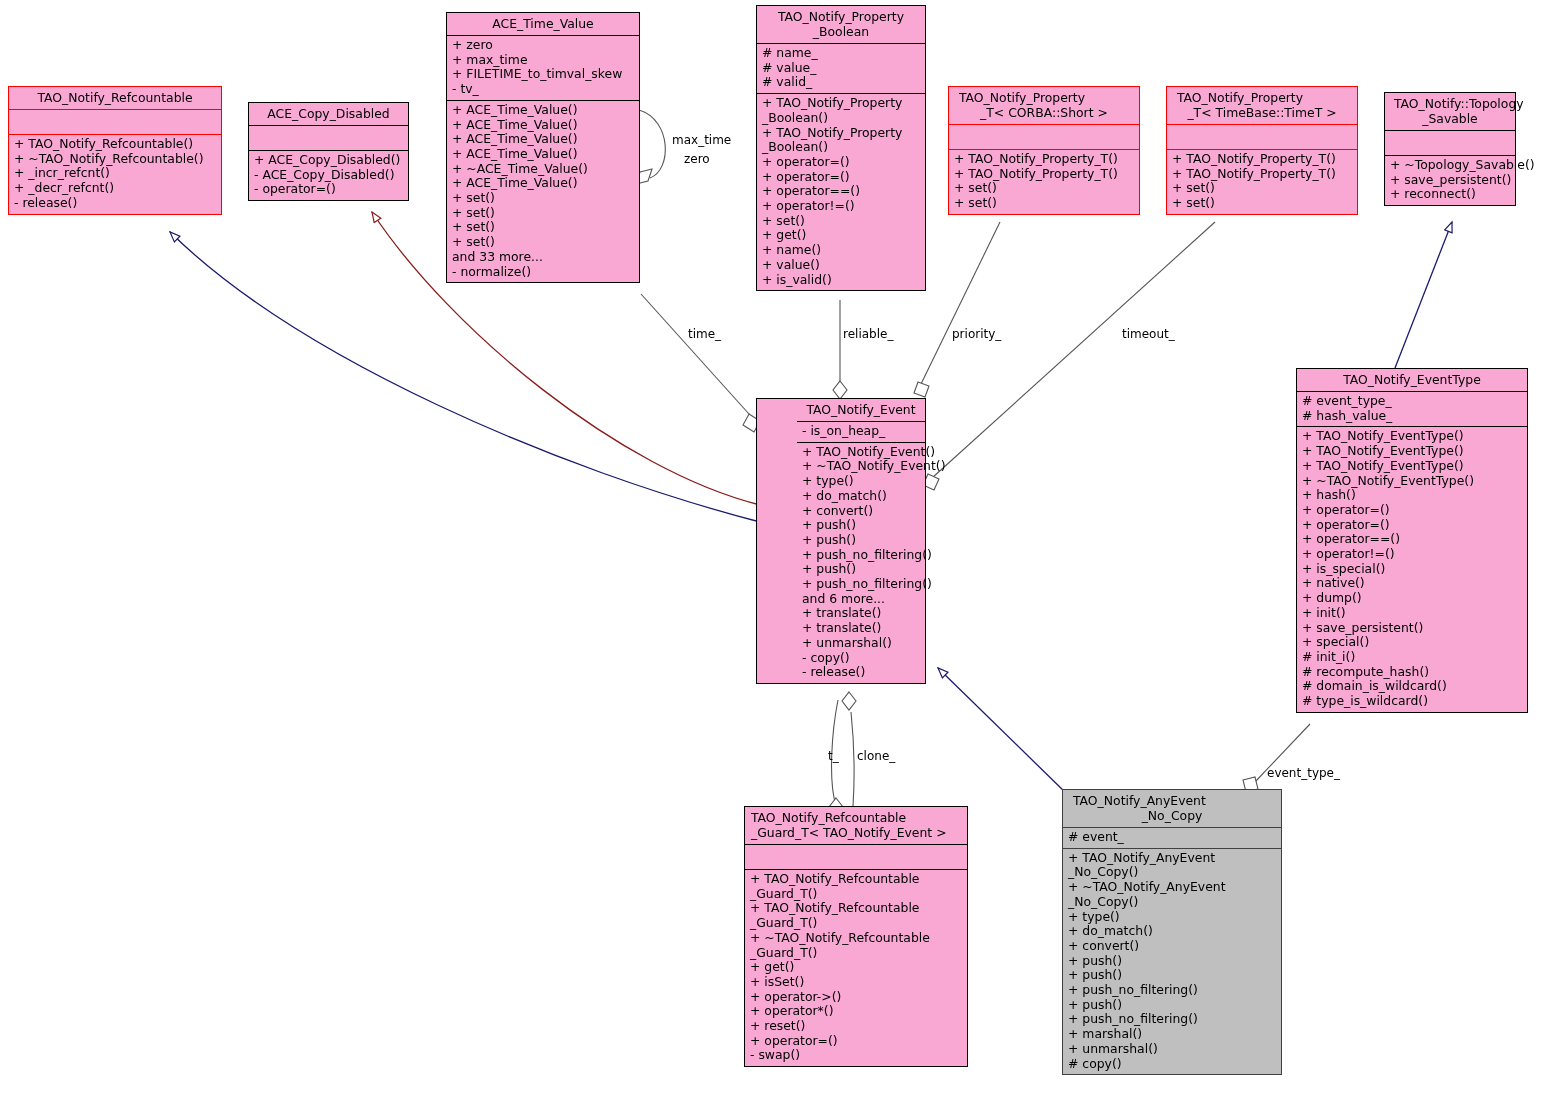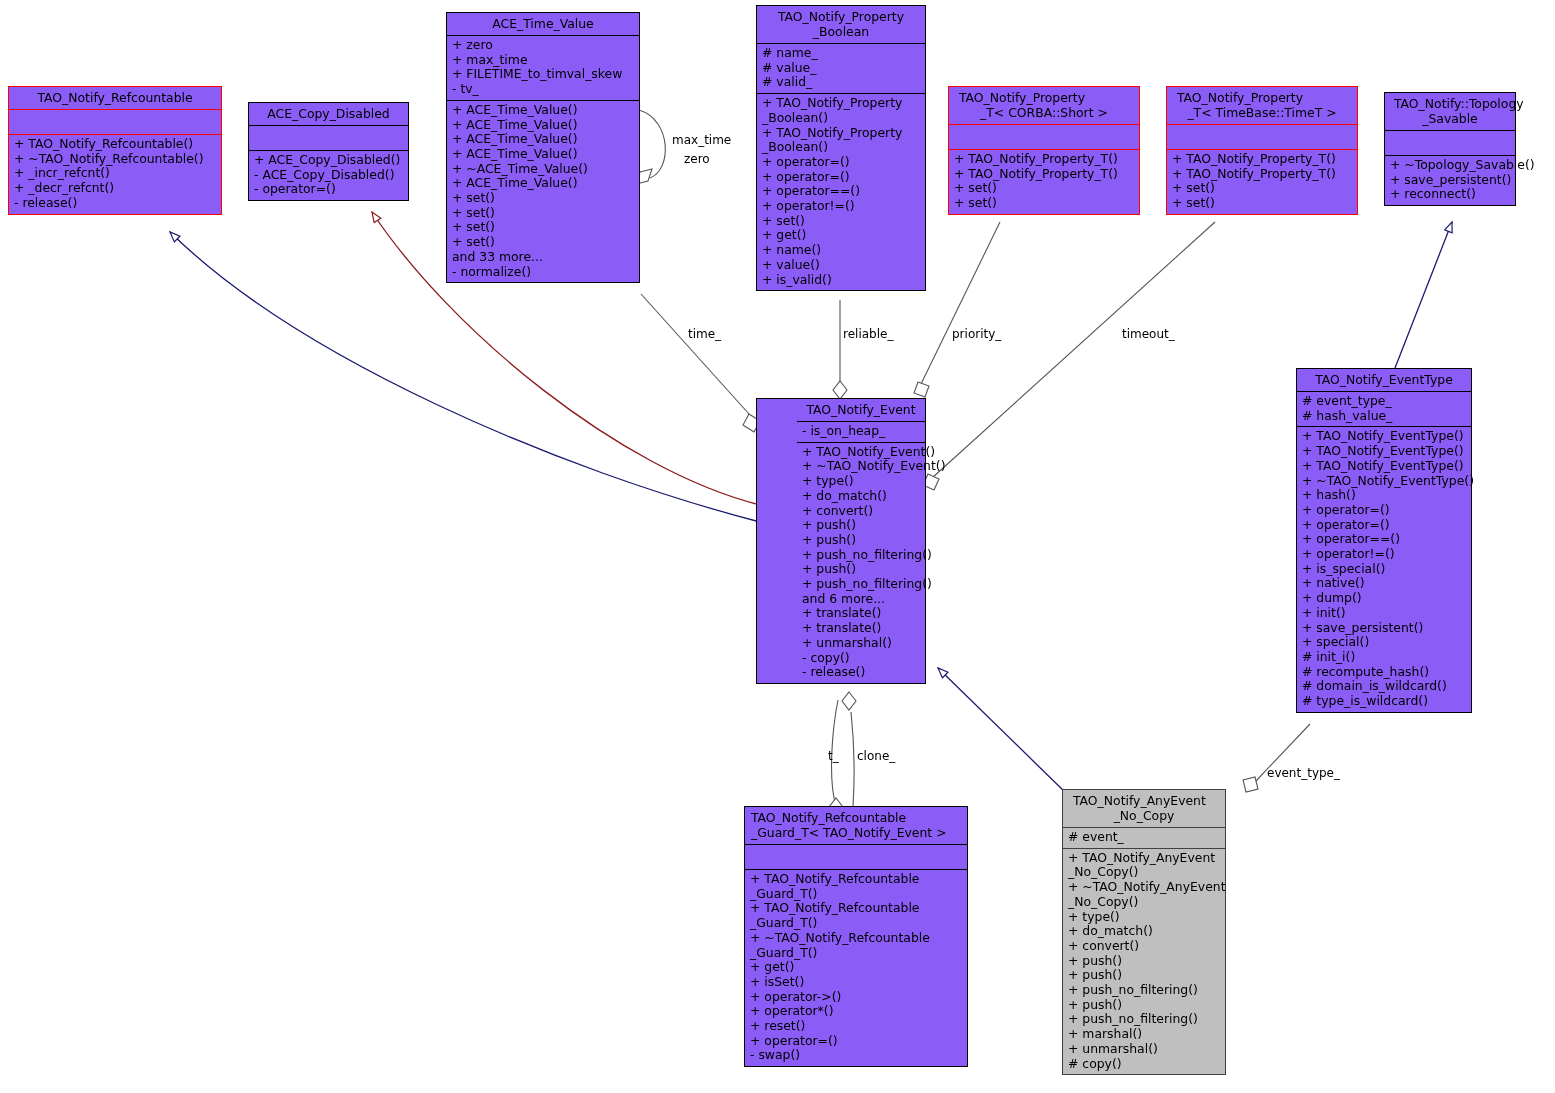"ACE_Time_Value" .uml { background: #8b5cf6 -> #f9a8d4 }
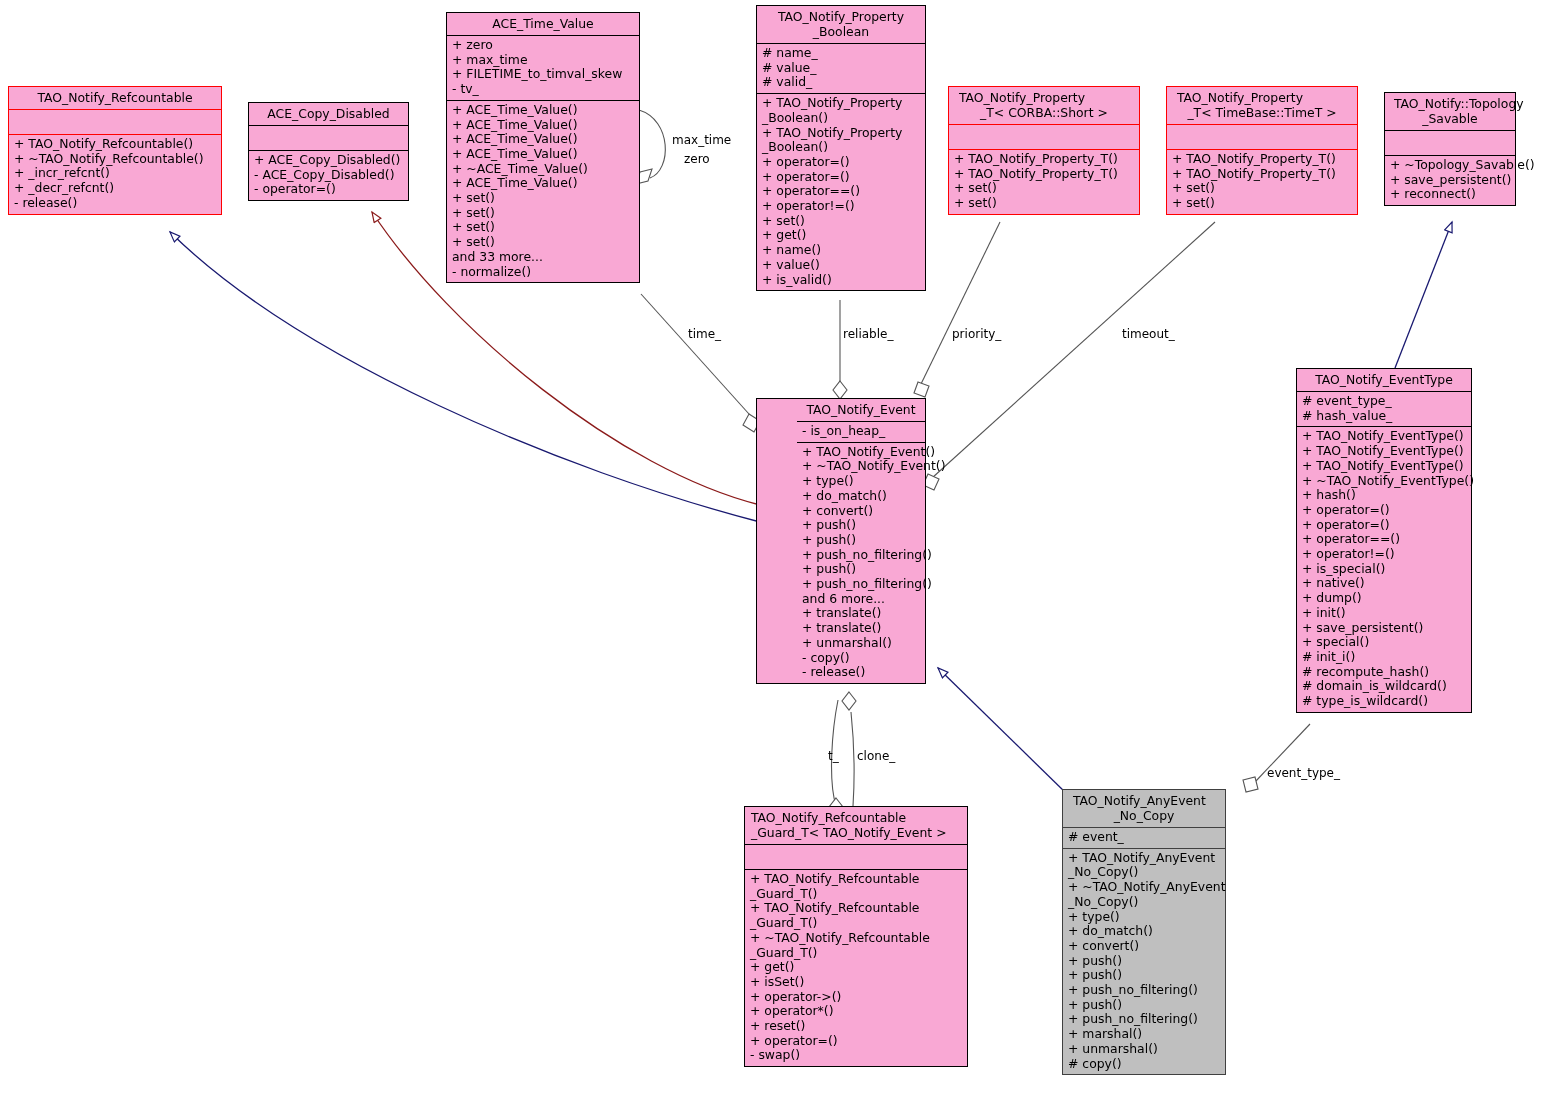"TAO_Notify_EventType" div.uml { width: 176px -> 232px }
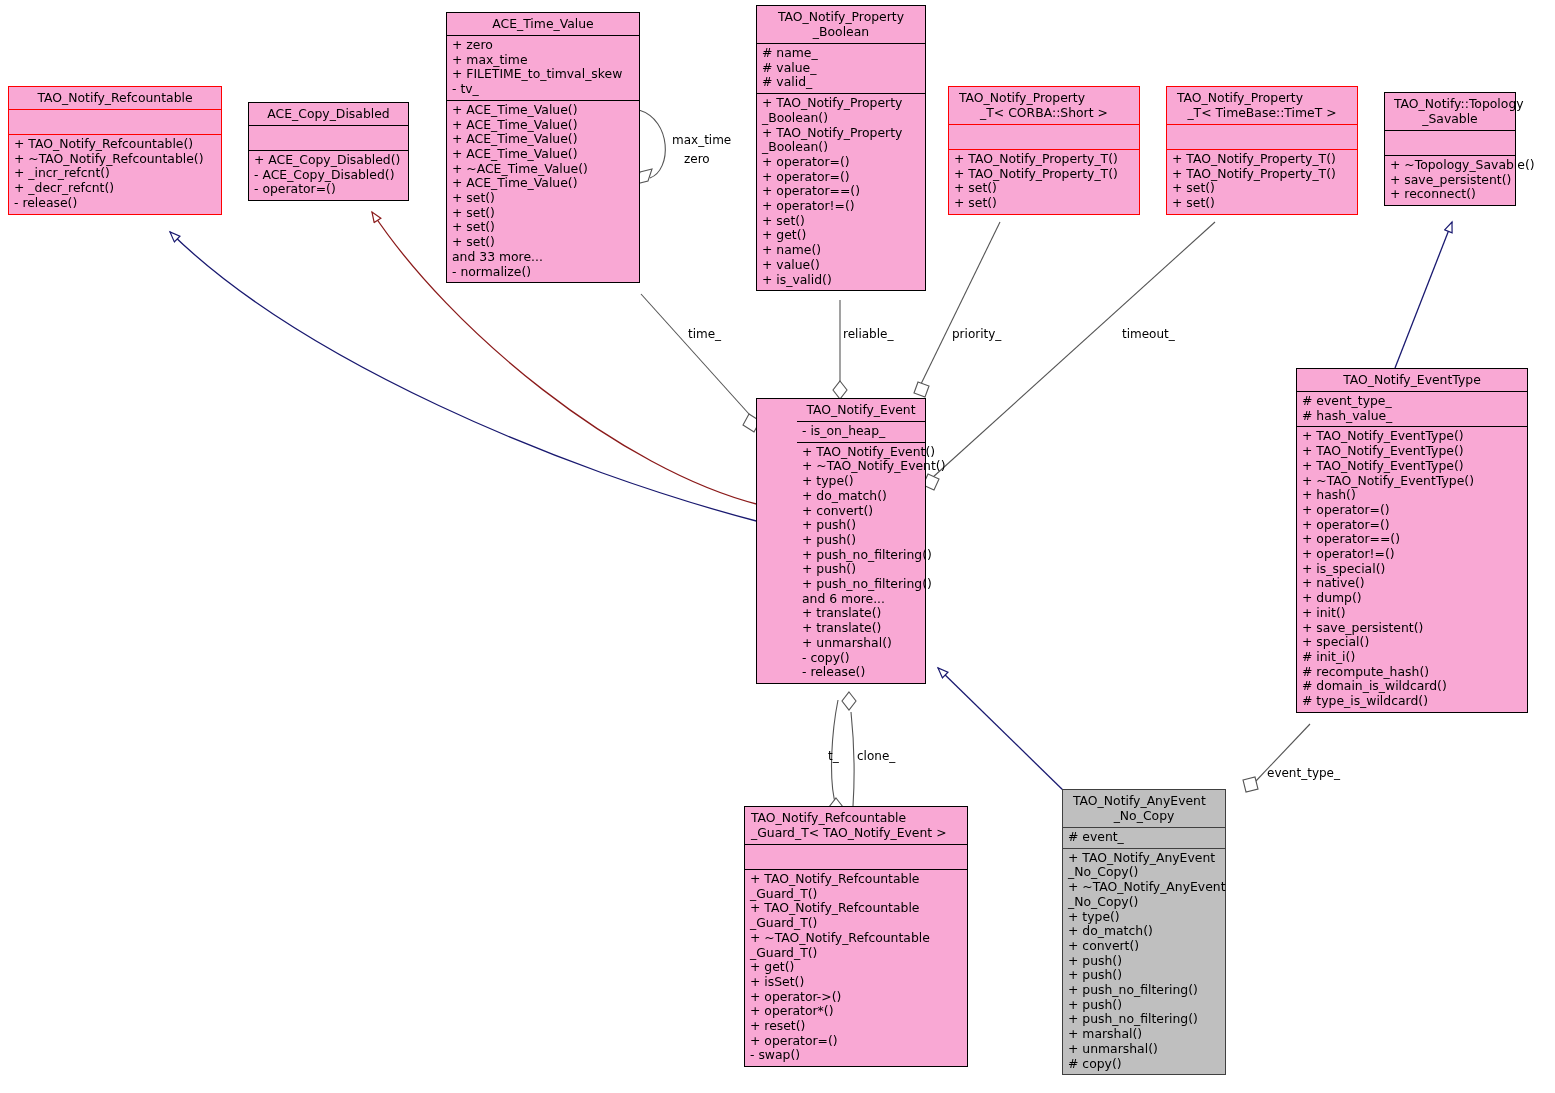"TAO_Notify_AnyEvent" div.uml { width: 164px -> 220px }
